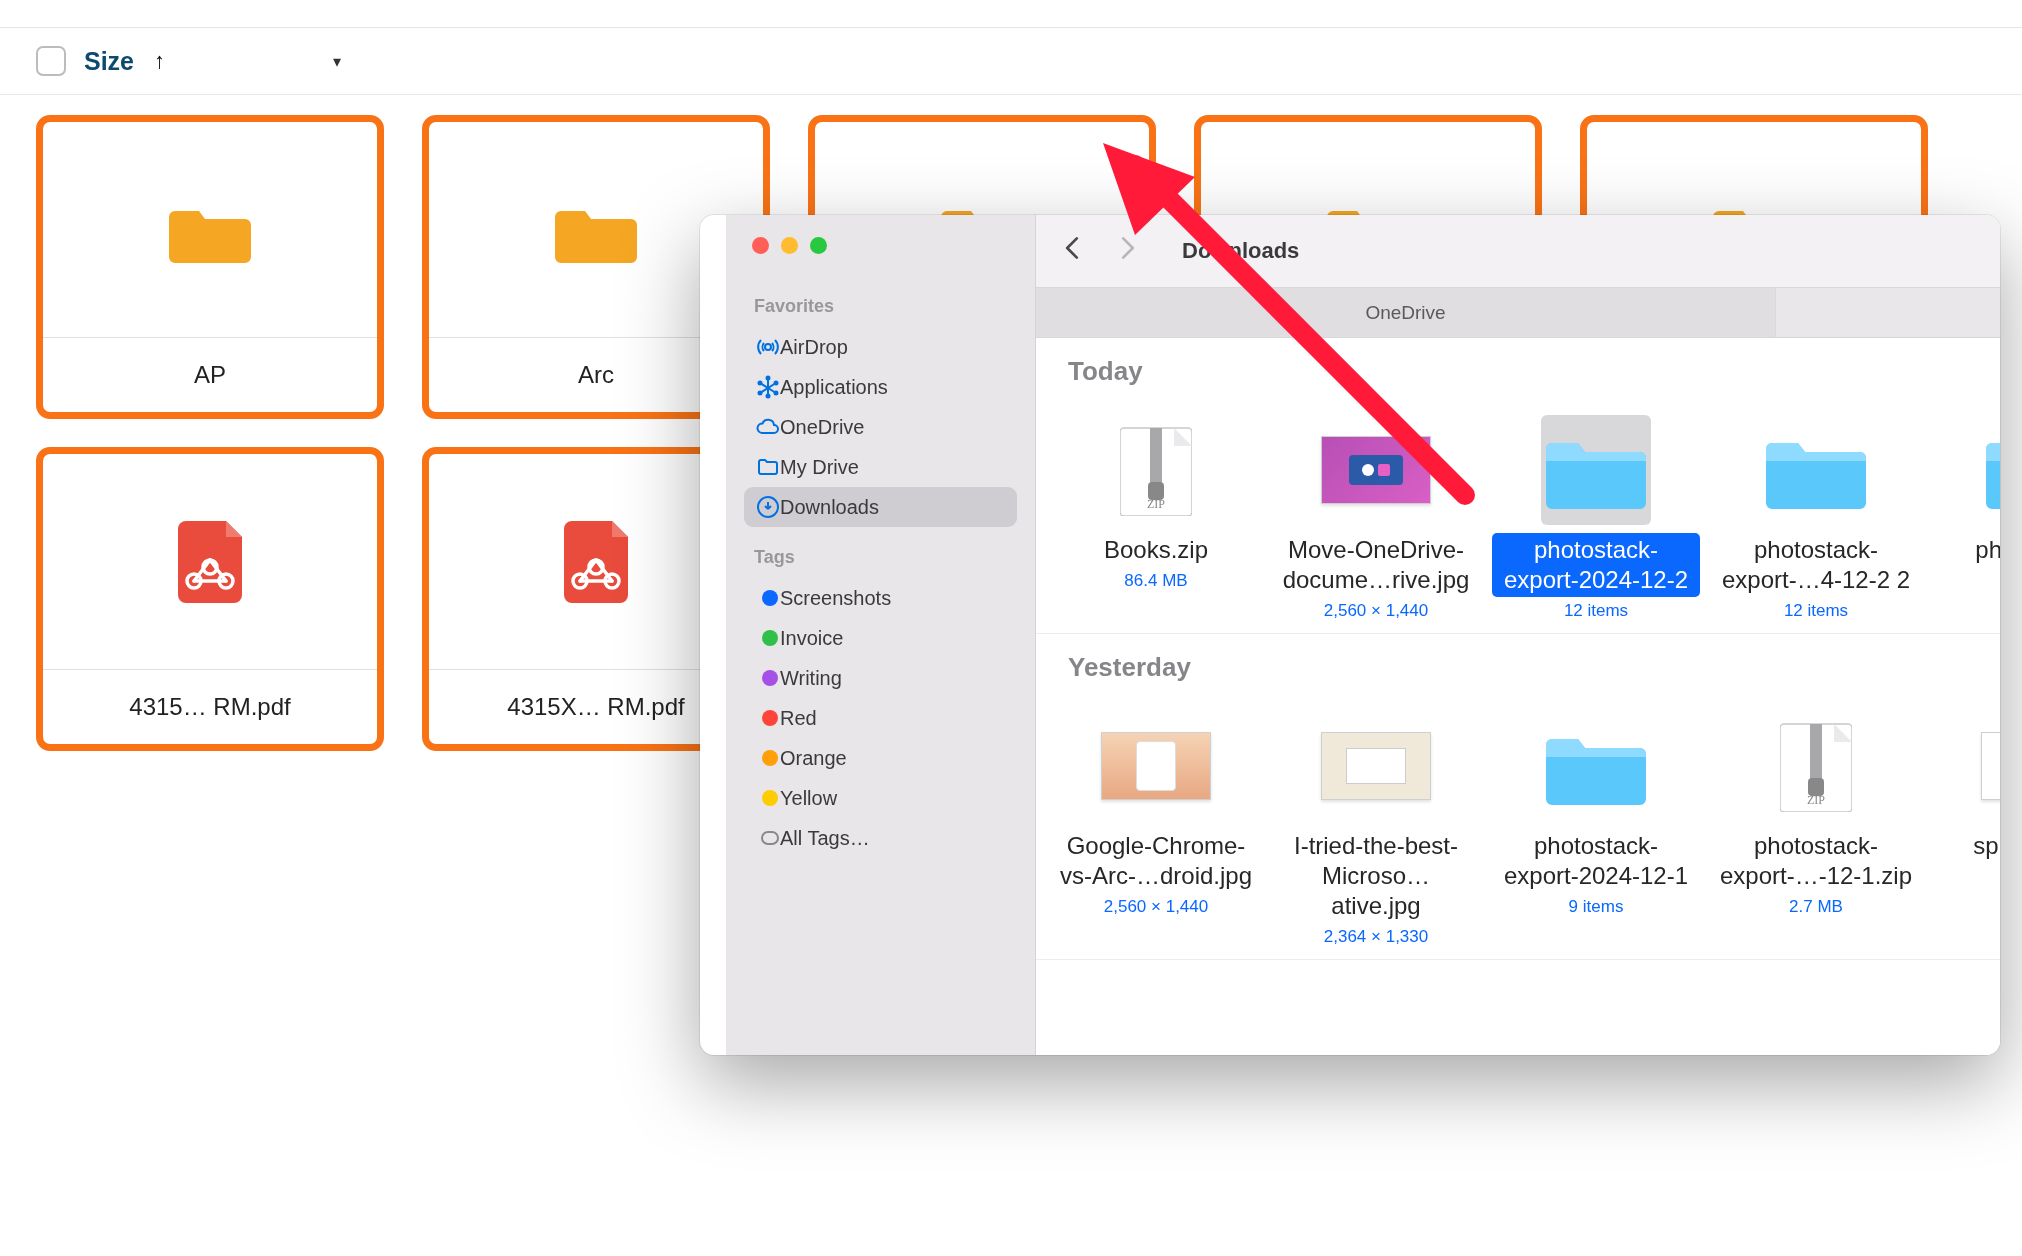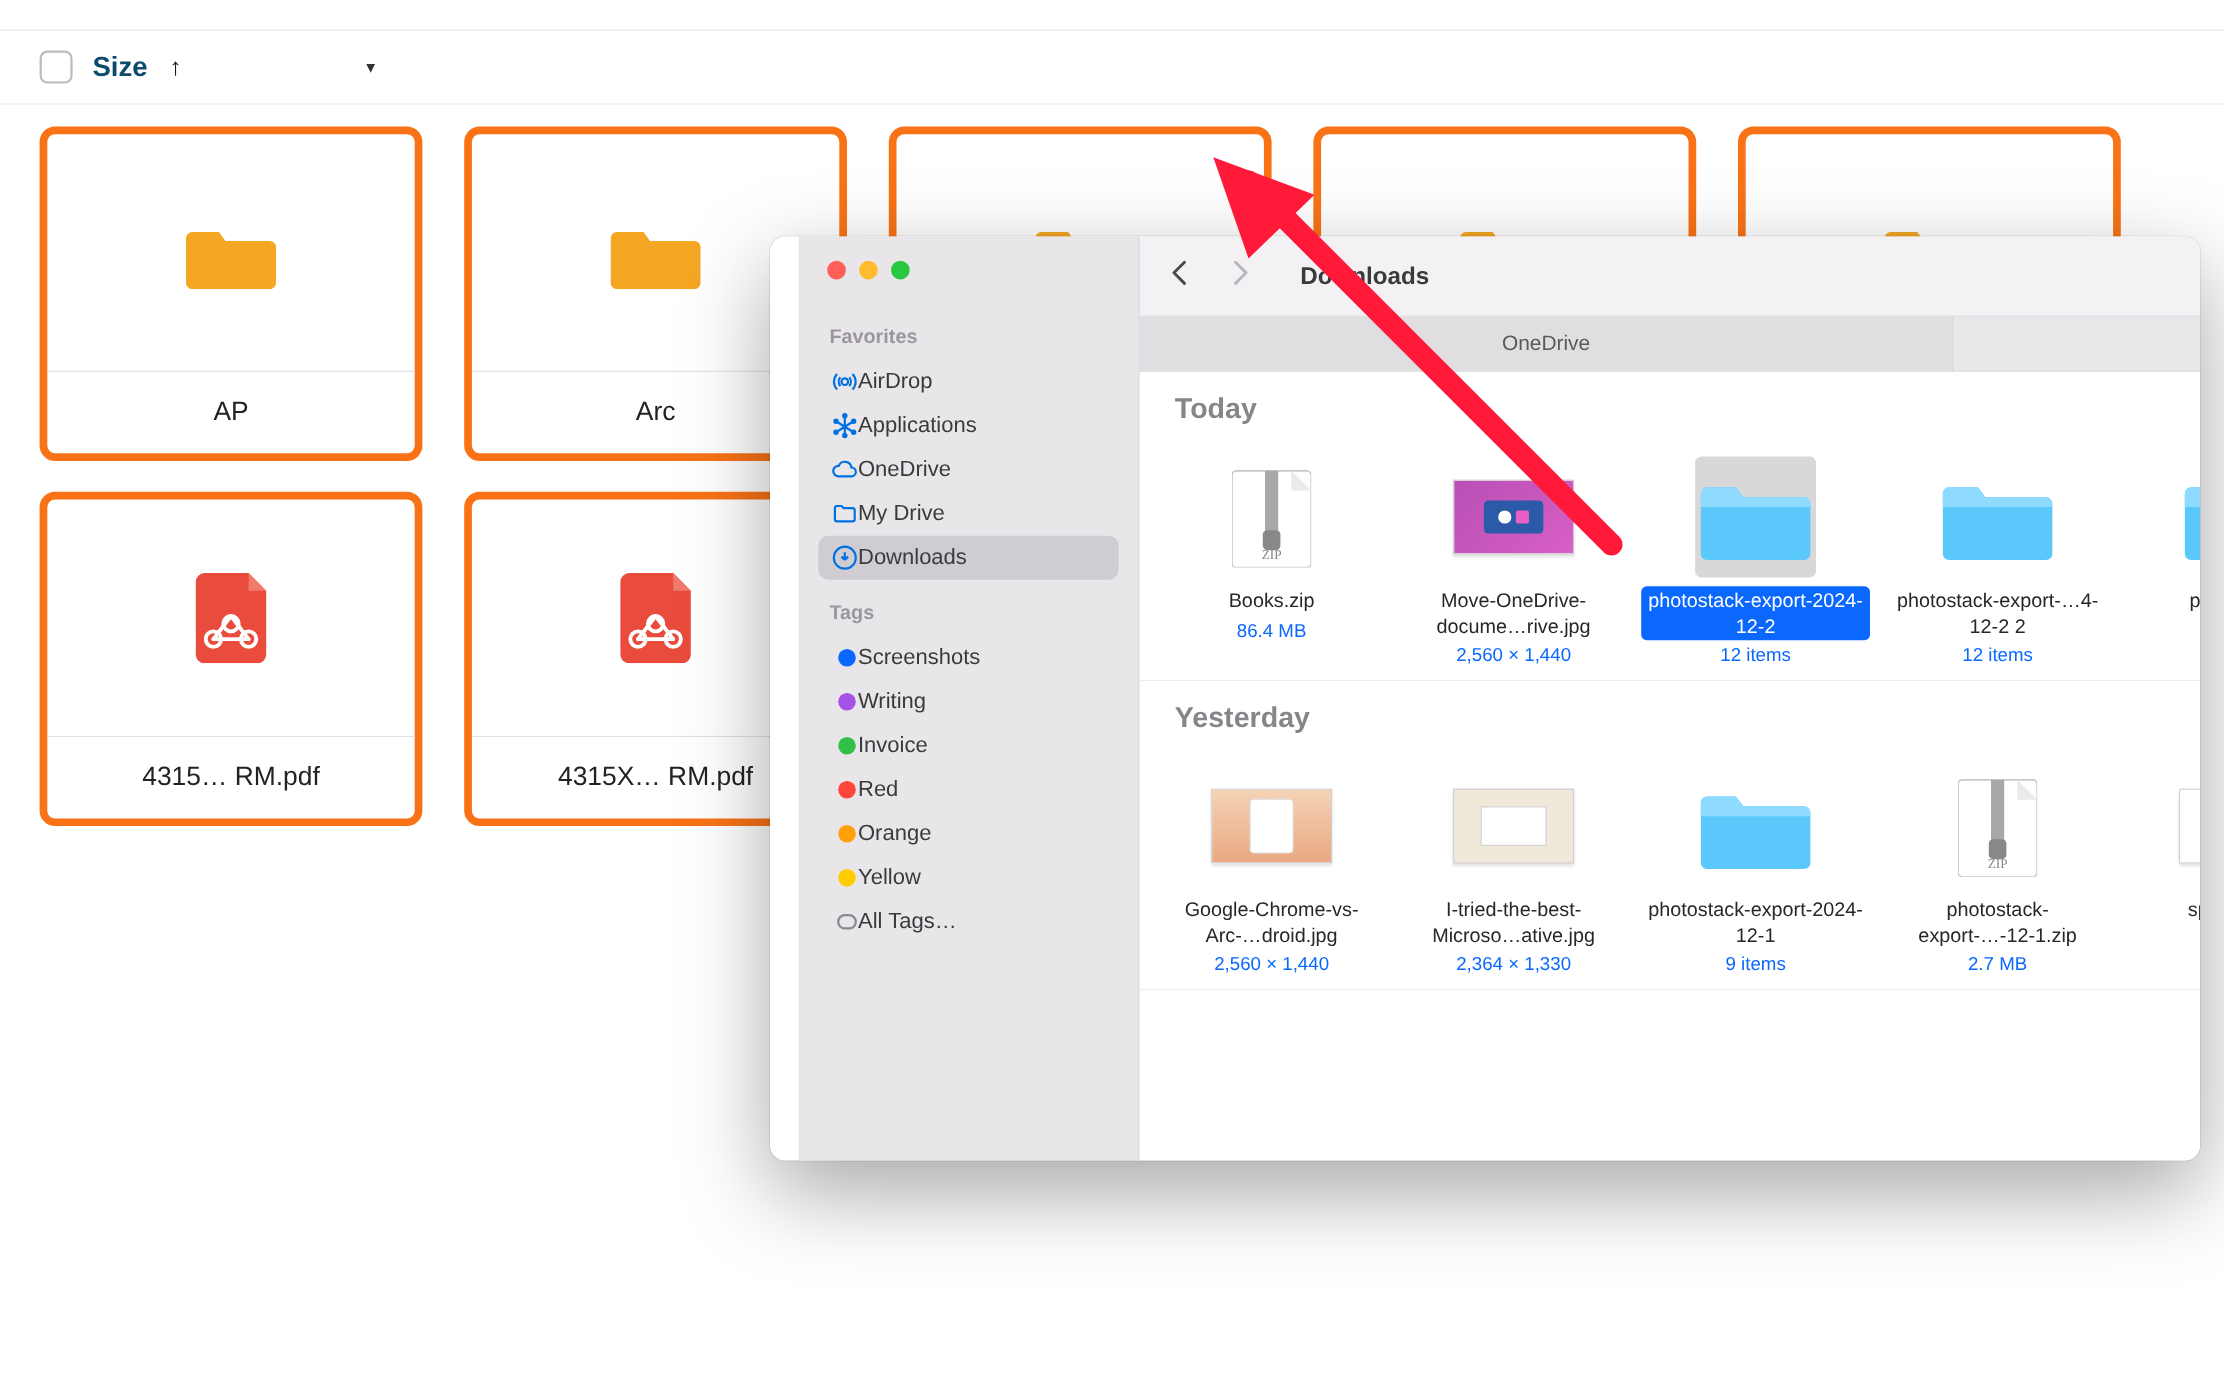"Books.zip" .file-name { font-size: 18px -> 24px }
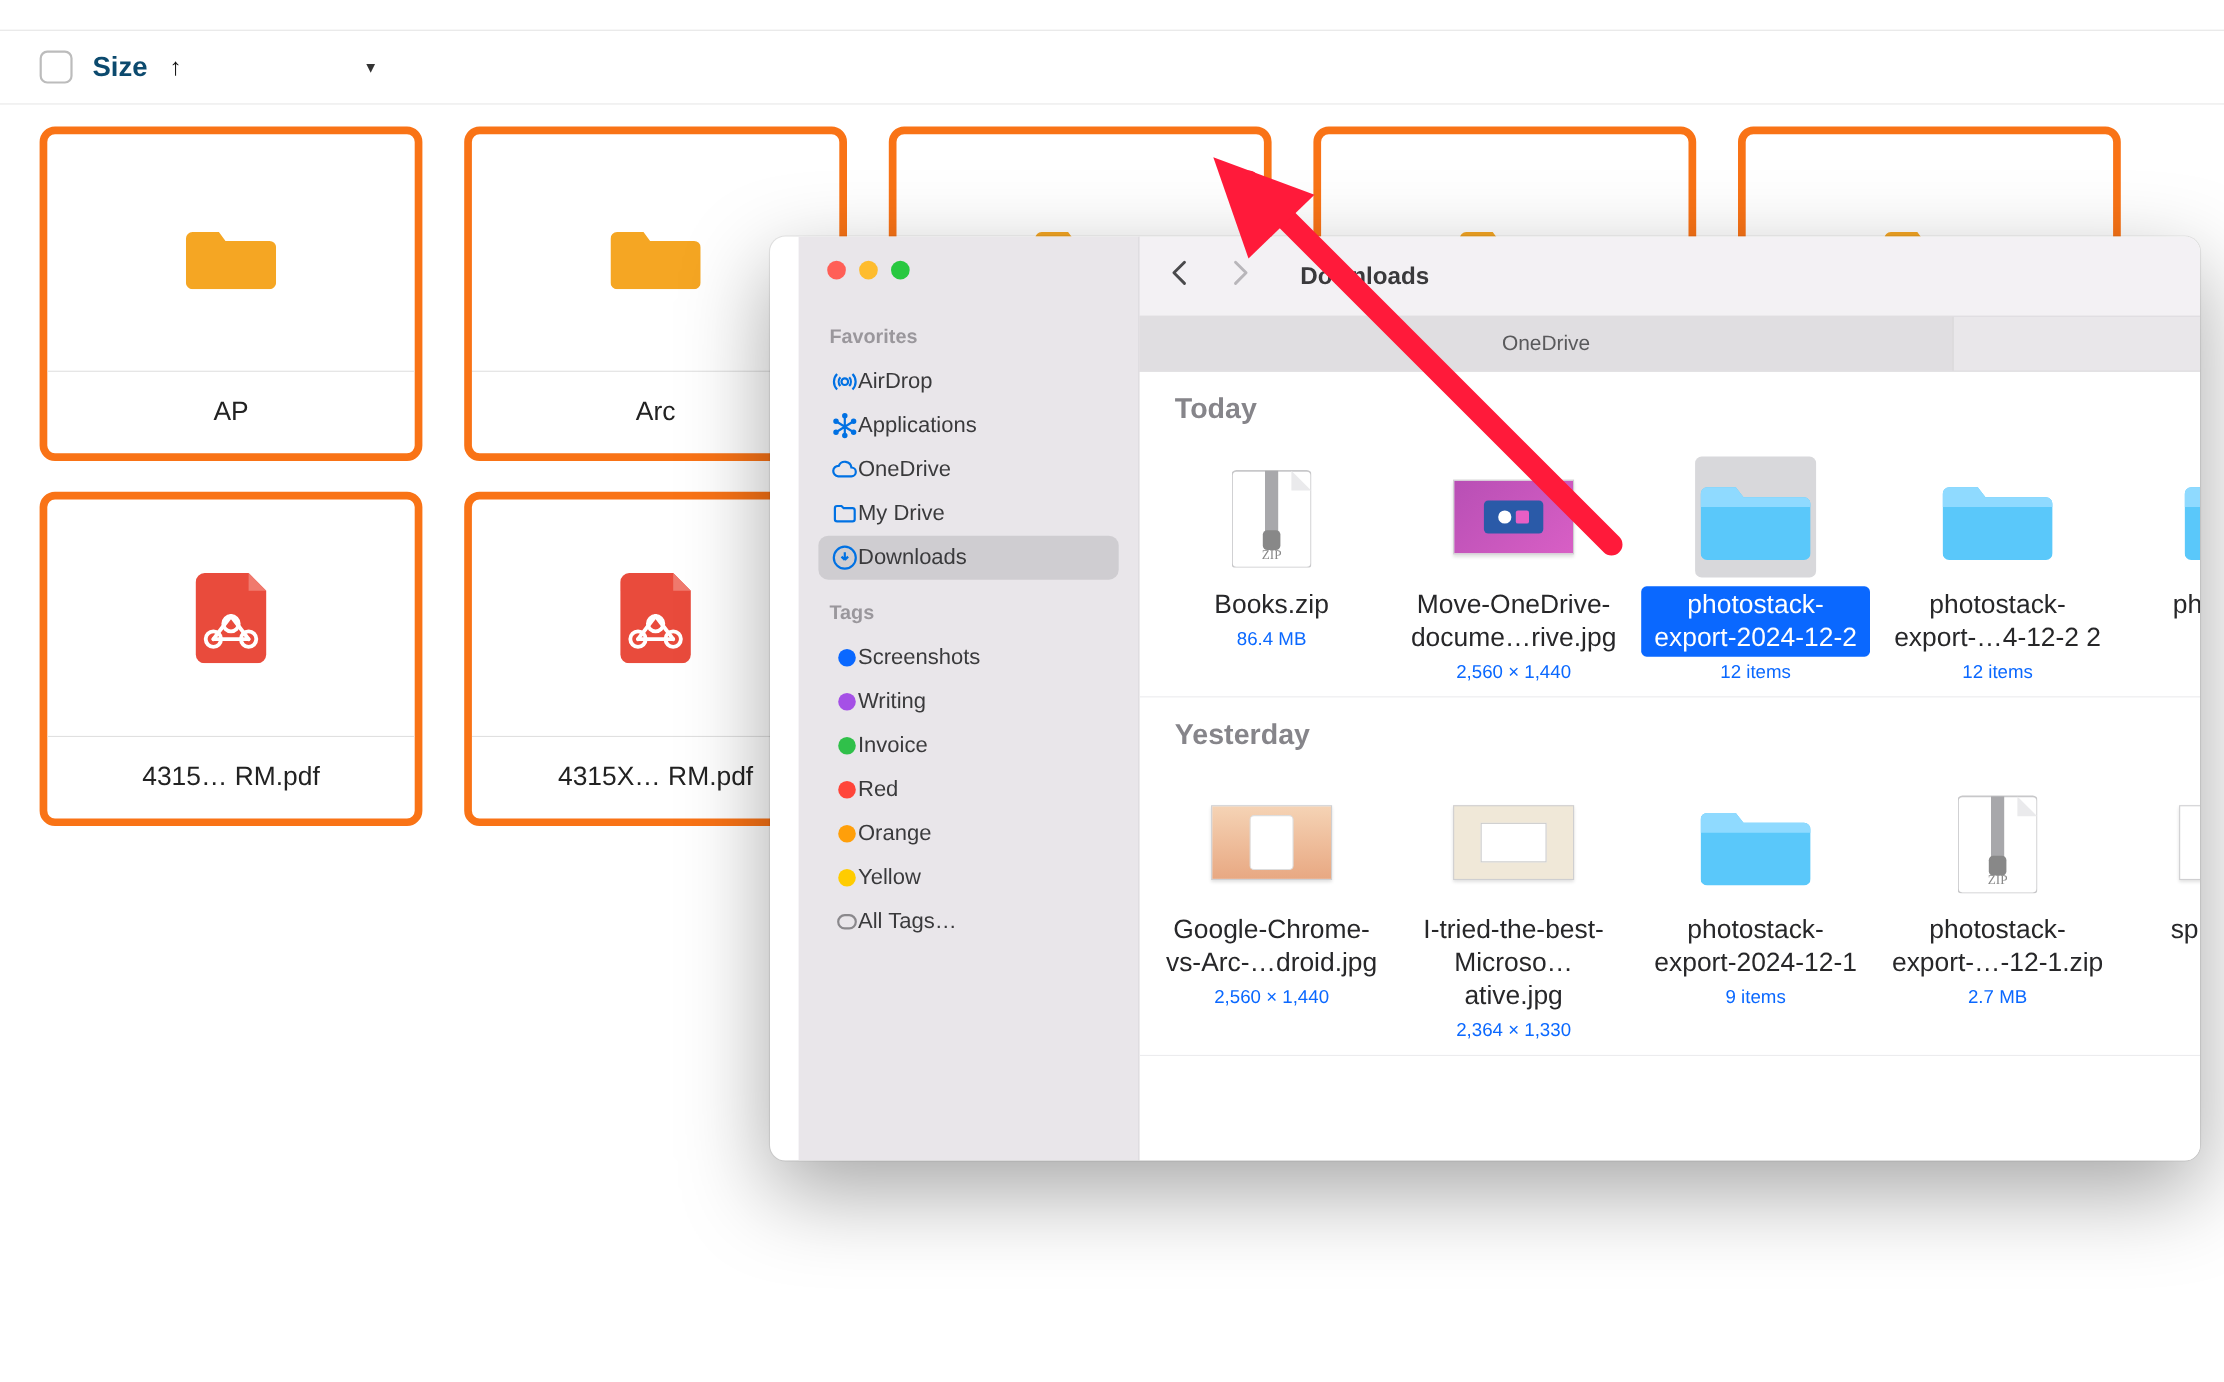"Writing" div.sb-item { order: before "Invoice" -> after "Invoice" }
